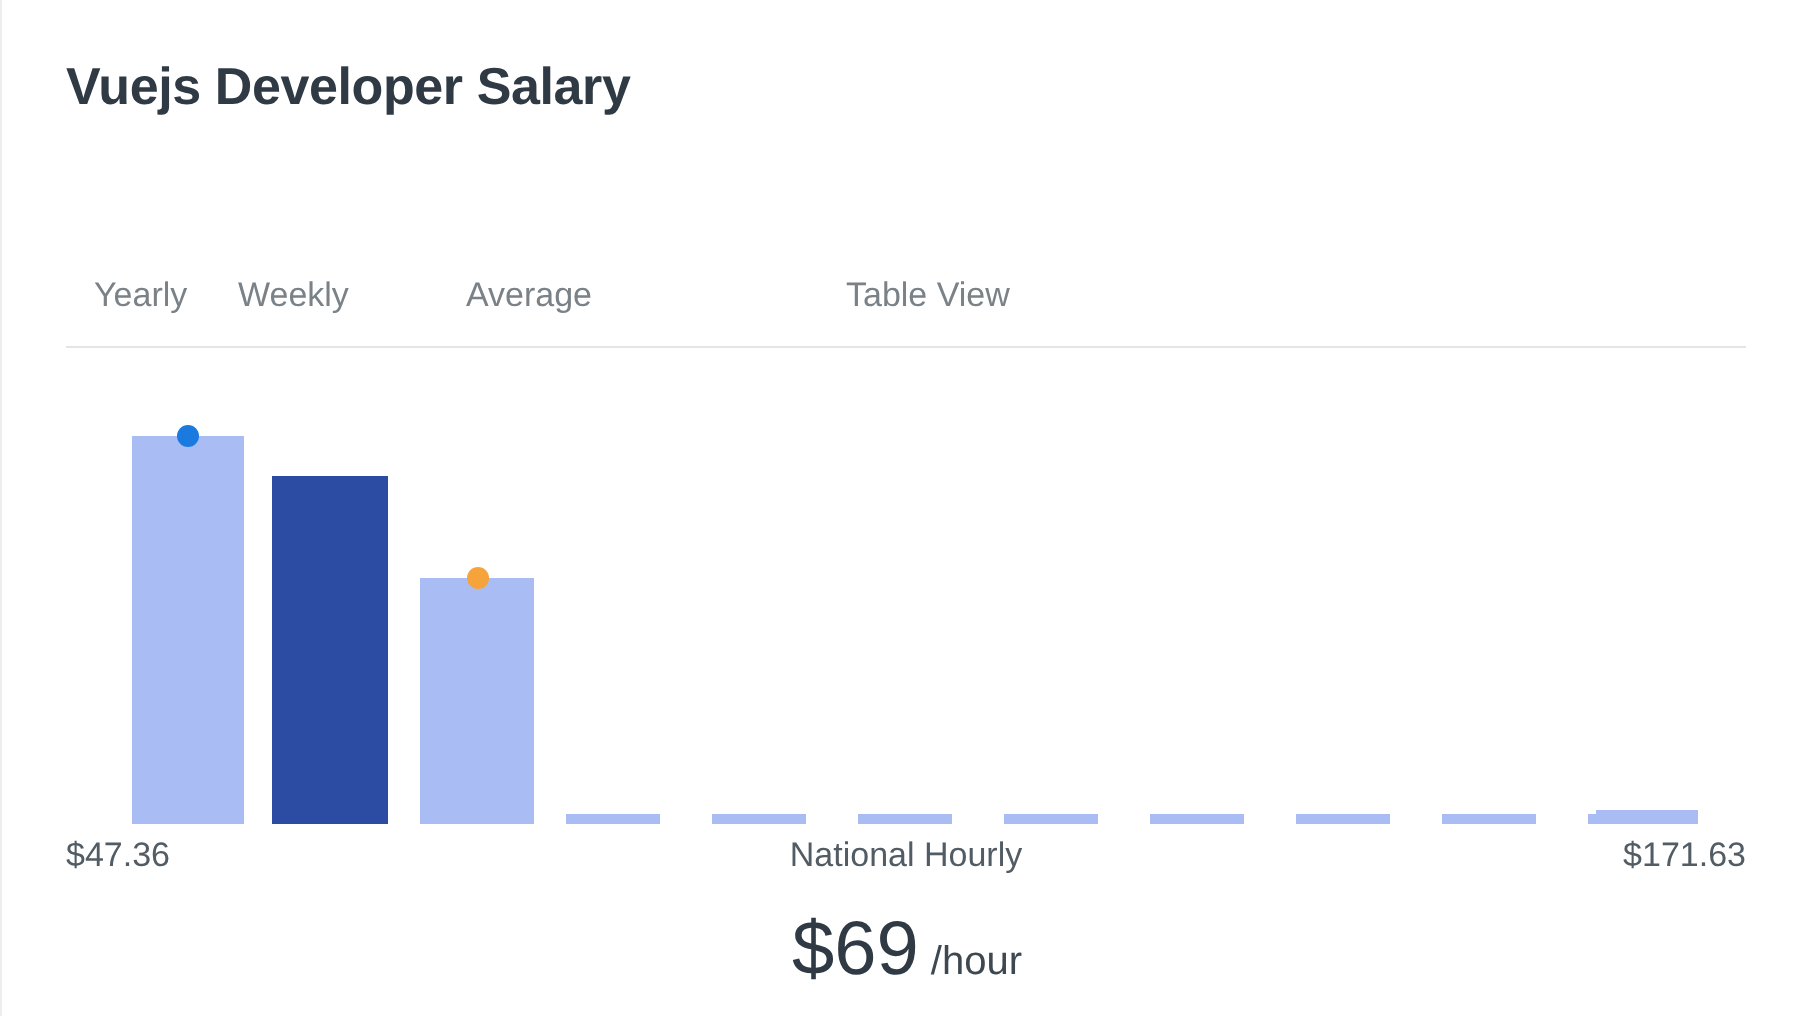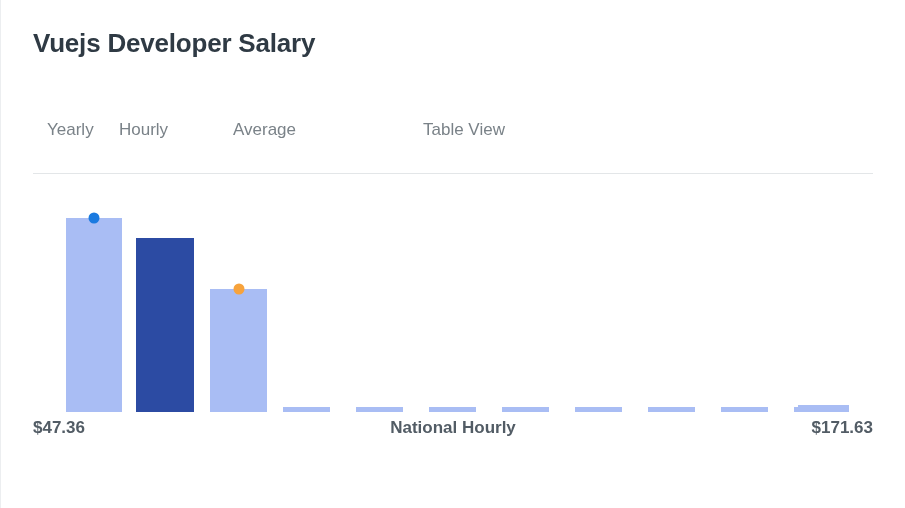"Yearly" .tab { top: 0 -> 18px }
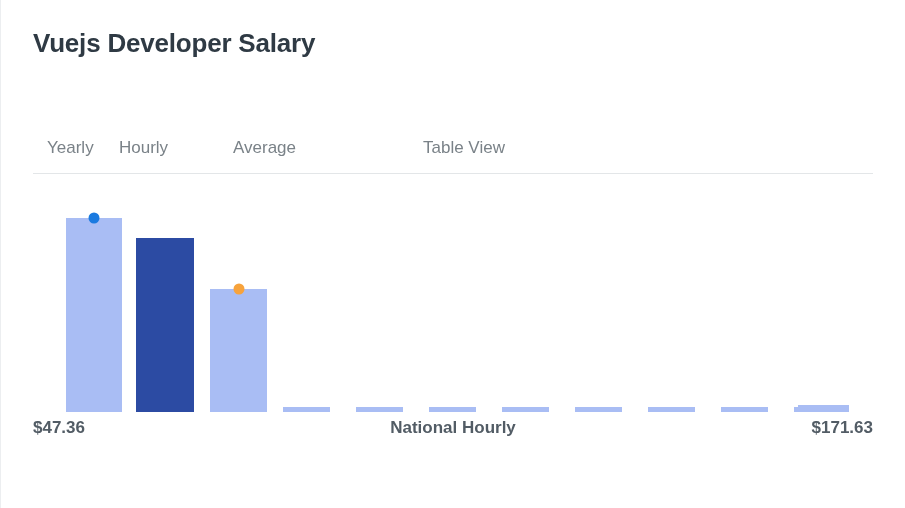"Hourly" span.tab-label { text: Hourly -> Weekly }
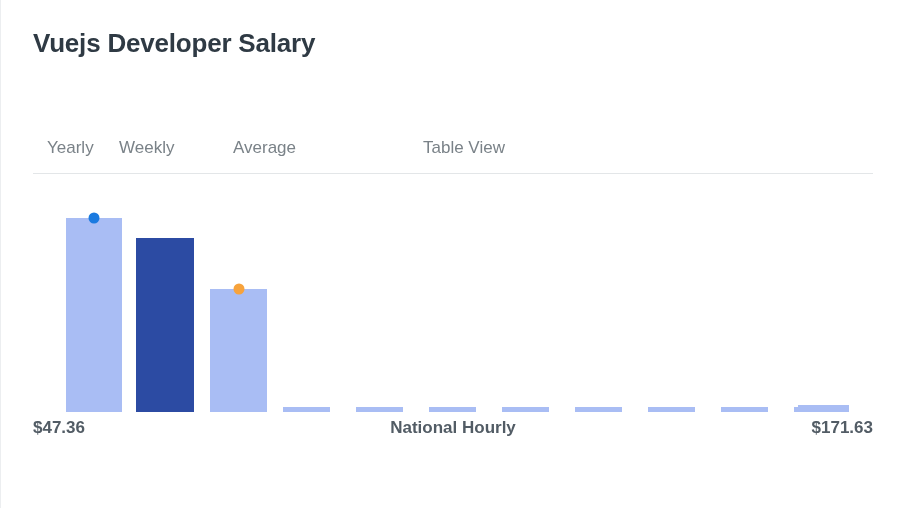"$47.36" .axis-min, .axis-mid, .axis-max { font-weight: bold -> none }
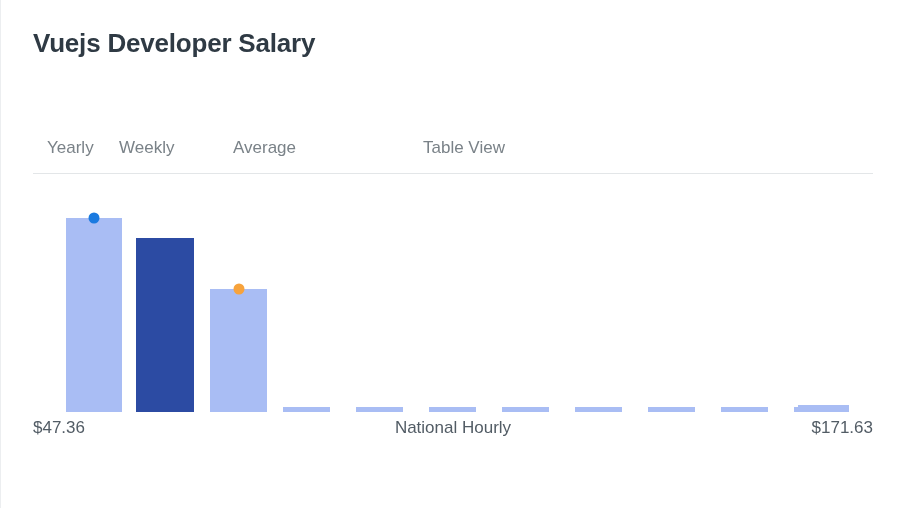"$69 /hour" div.summary { html: none -> <div> <span>$69</span><span>/hour</span> </div> }
